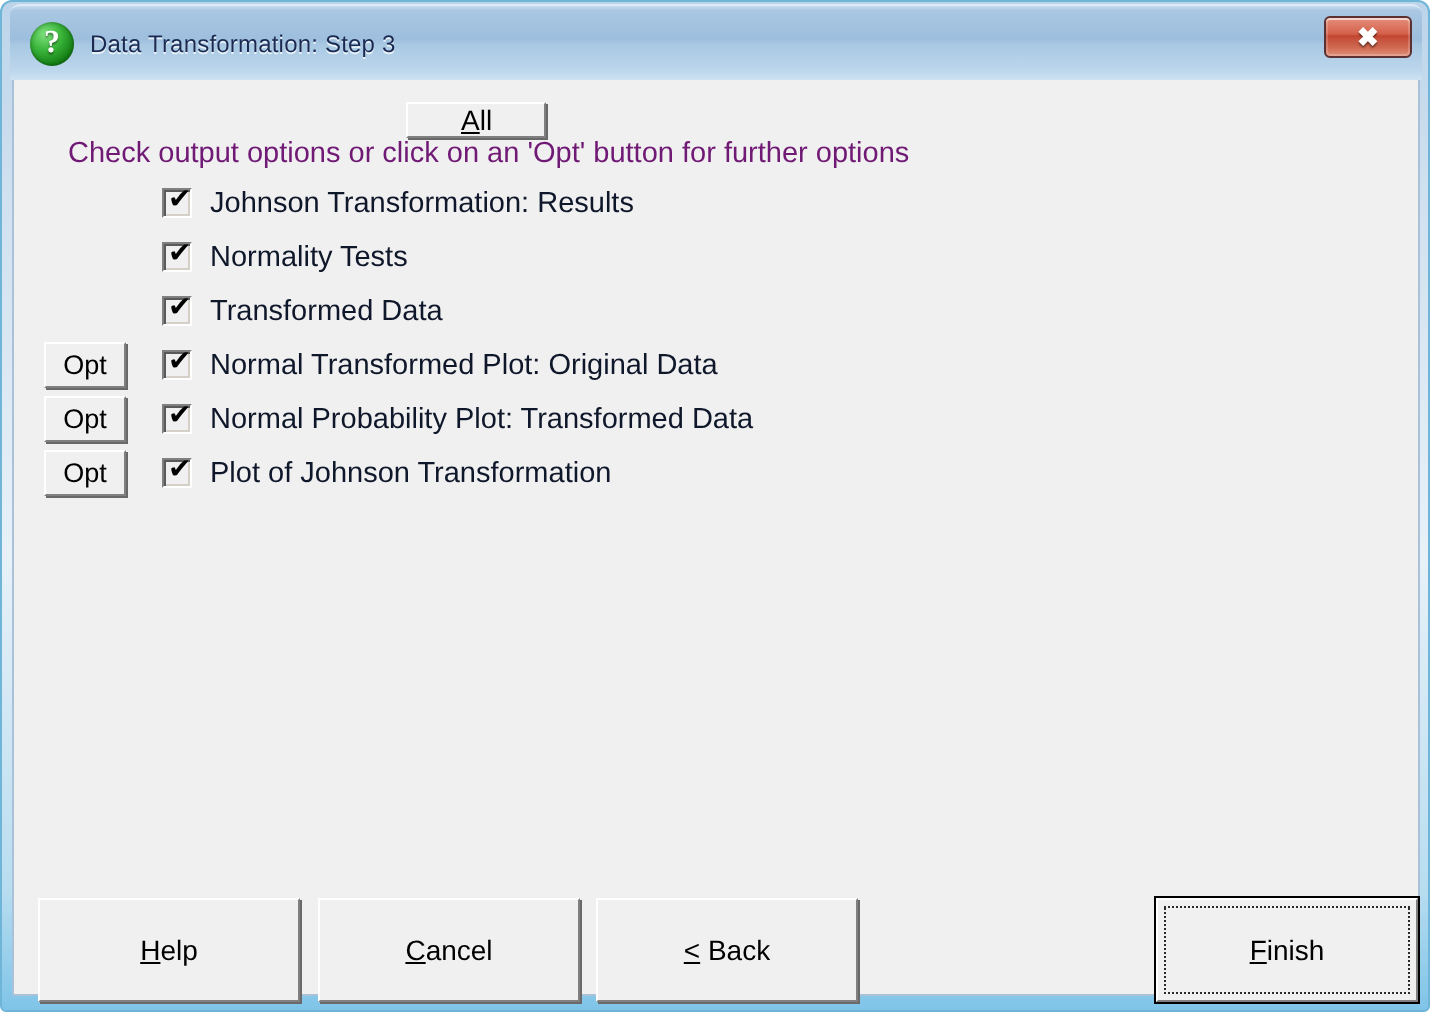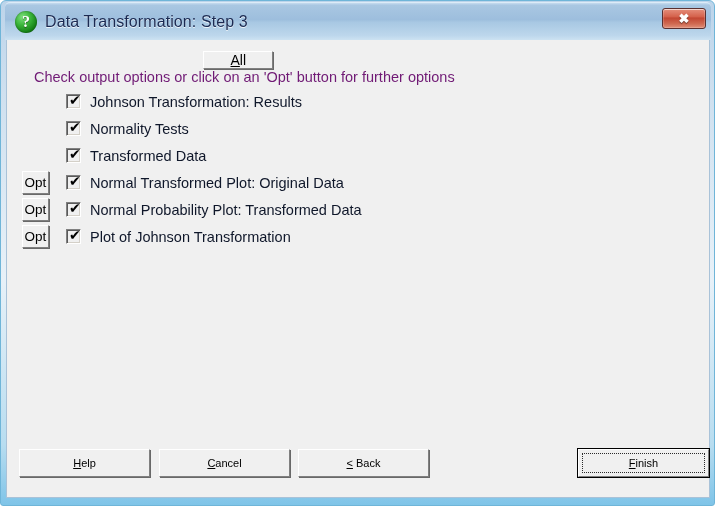"Data Transformation: Step 3" .title-text { font-size: 16px -> 12px }
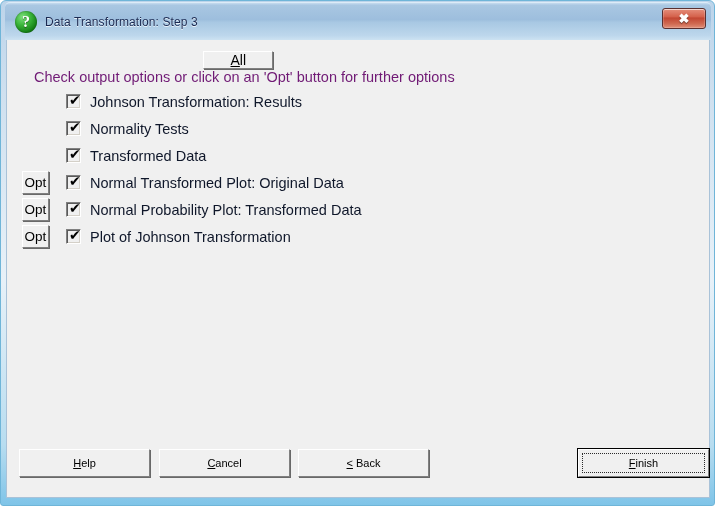"Opt" .opt-btn-slot { width: 42px -> 57px }
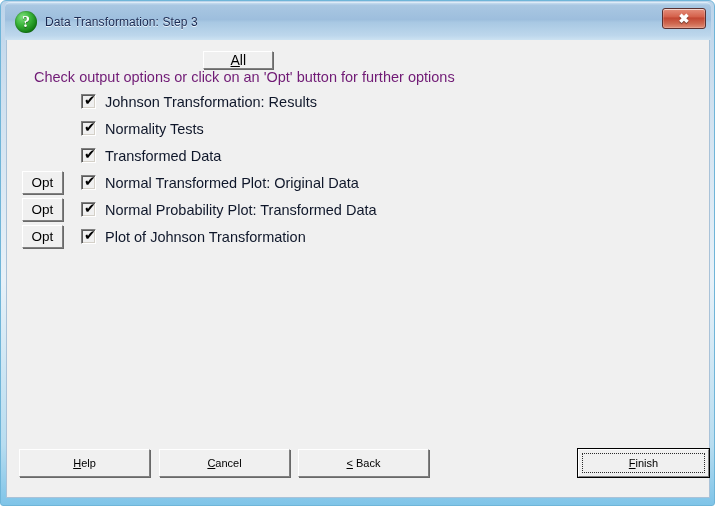"Help" .btn-bottom { font-size: 11px -> 14px; height: 28px -> 52px }
